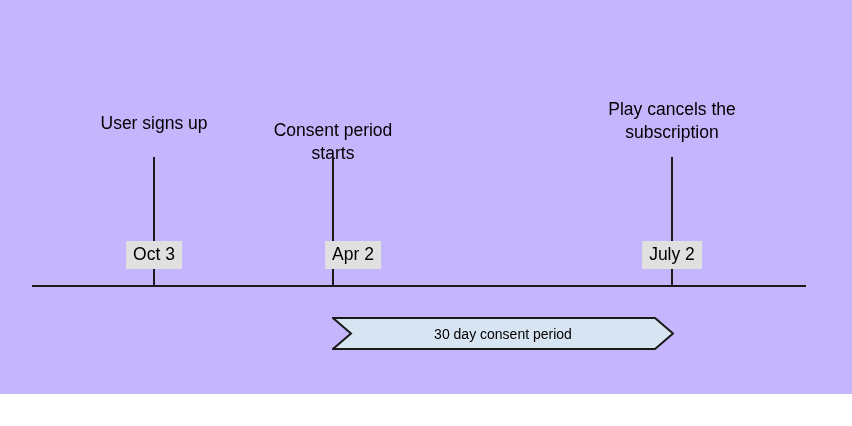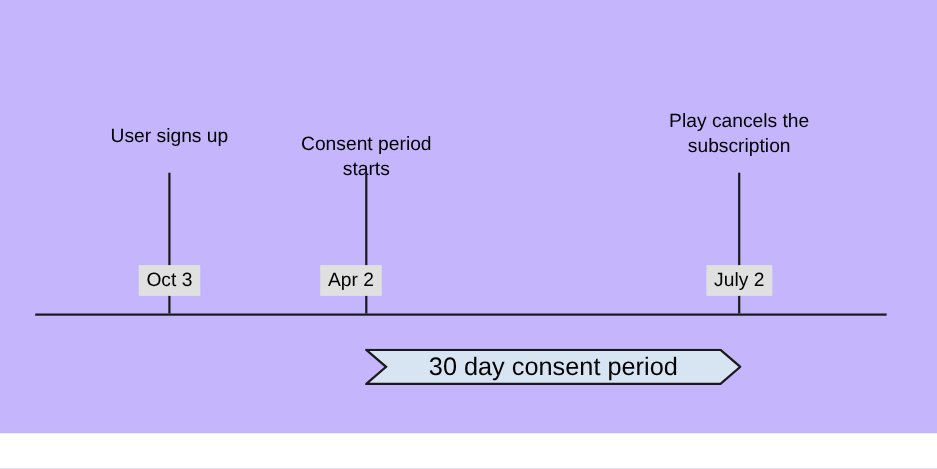"Apr 2" div.date-chip { left: 319px -> 353px }
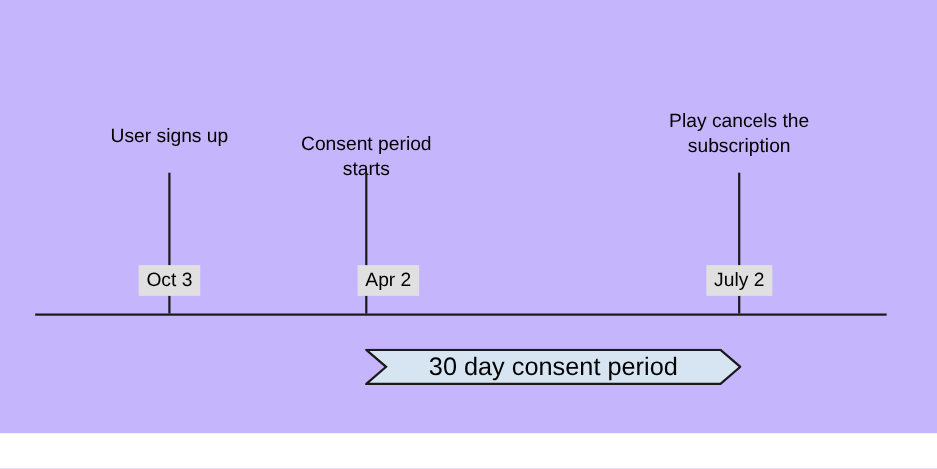"30 day consent period" .period-banner .banner-label { font-size: 23px -> 14px }
